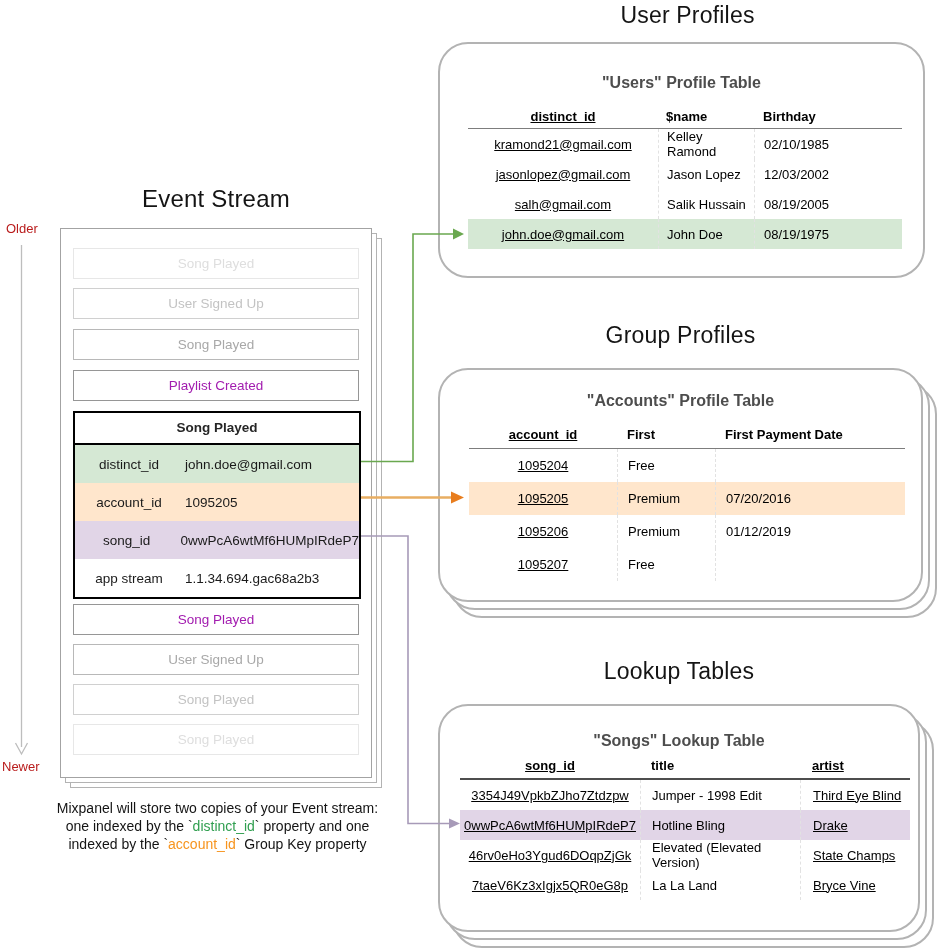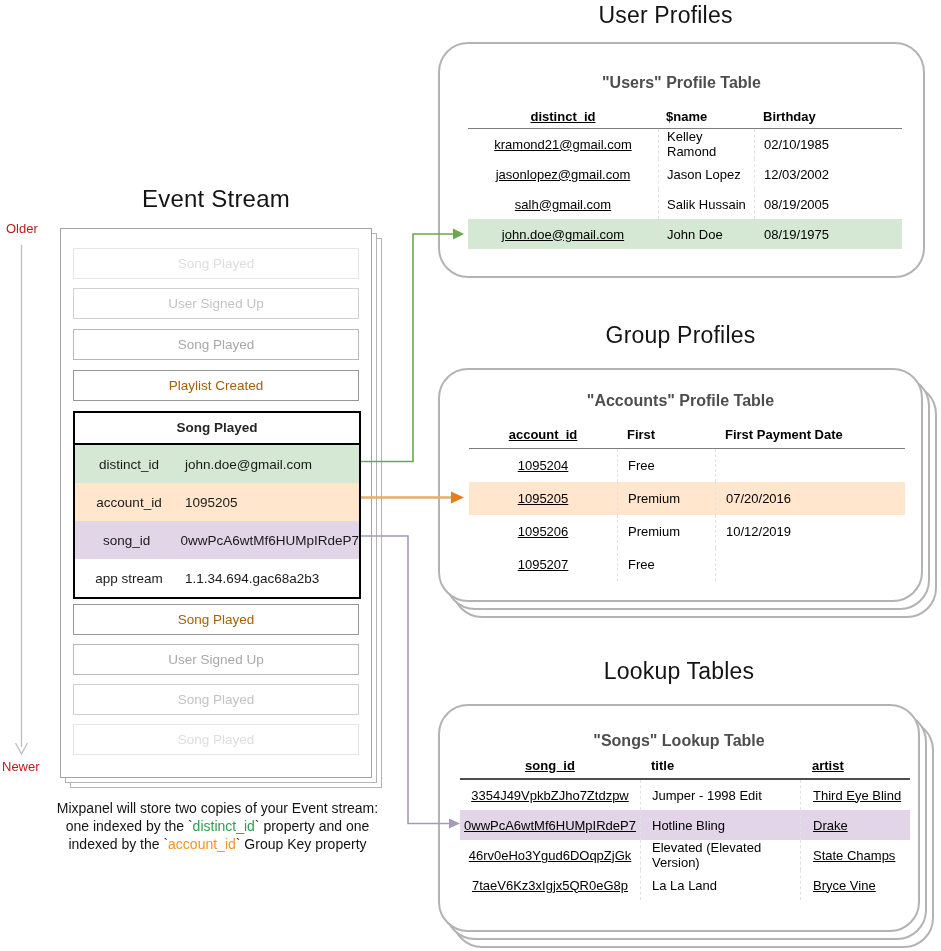"User Profiles" div.abs { left: 422px -> 444px }
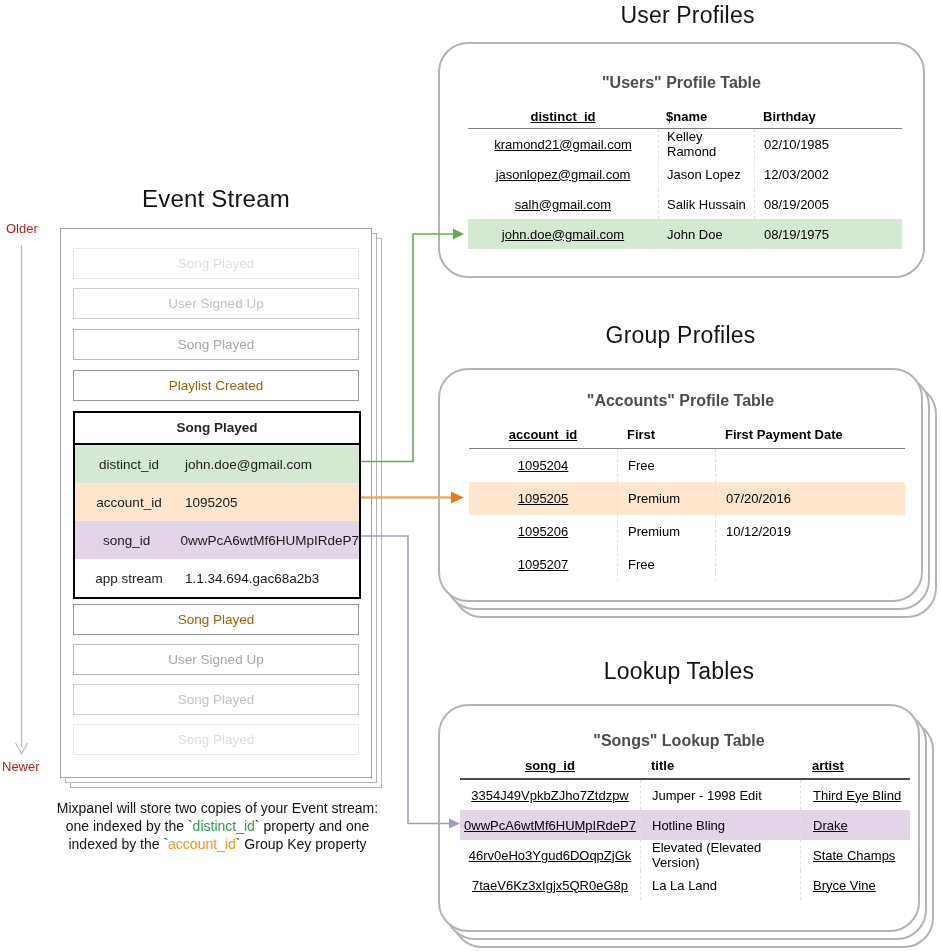"Playlist Created" .fade0 { color: #a16207 -> #a21caf }
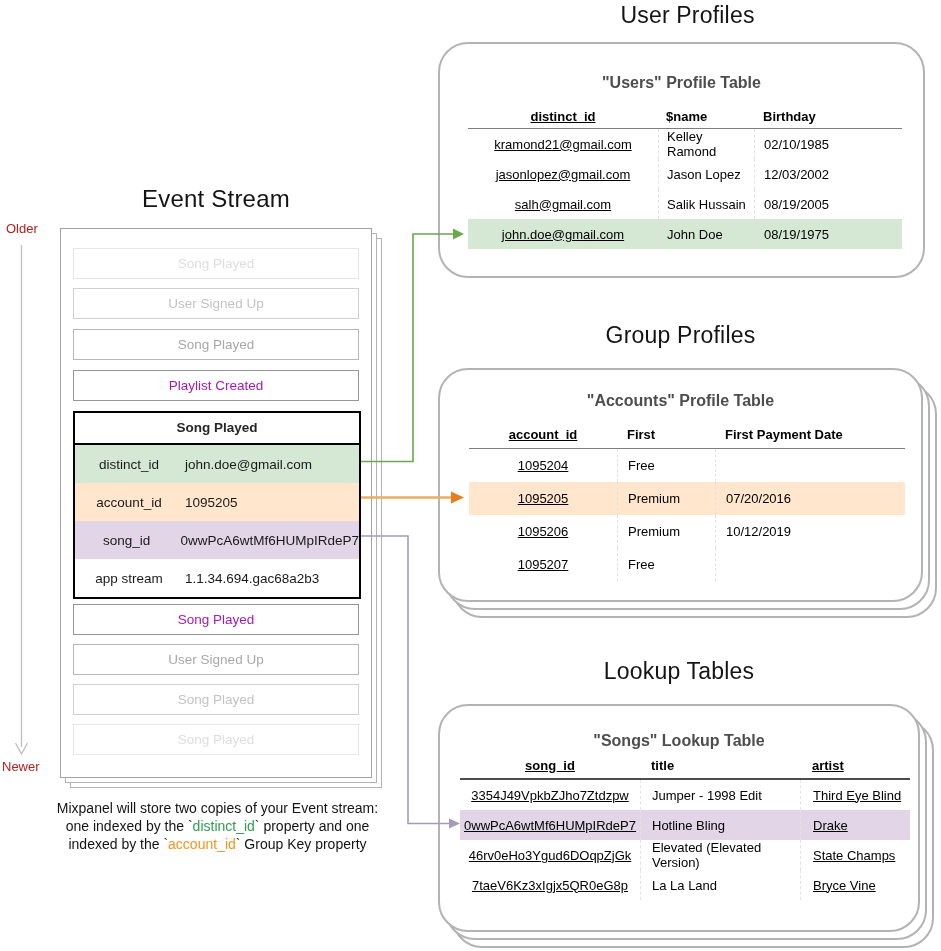"10/12/2019" span { text: 10/12/2019 -> 01/12/2019 }
